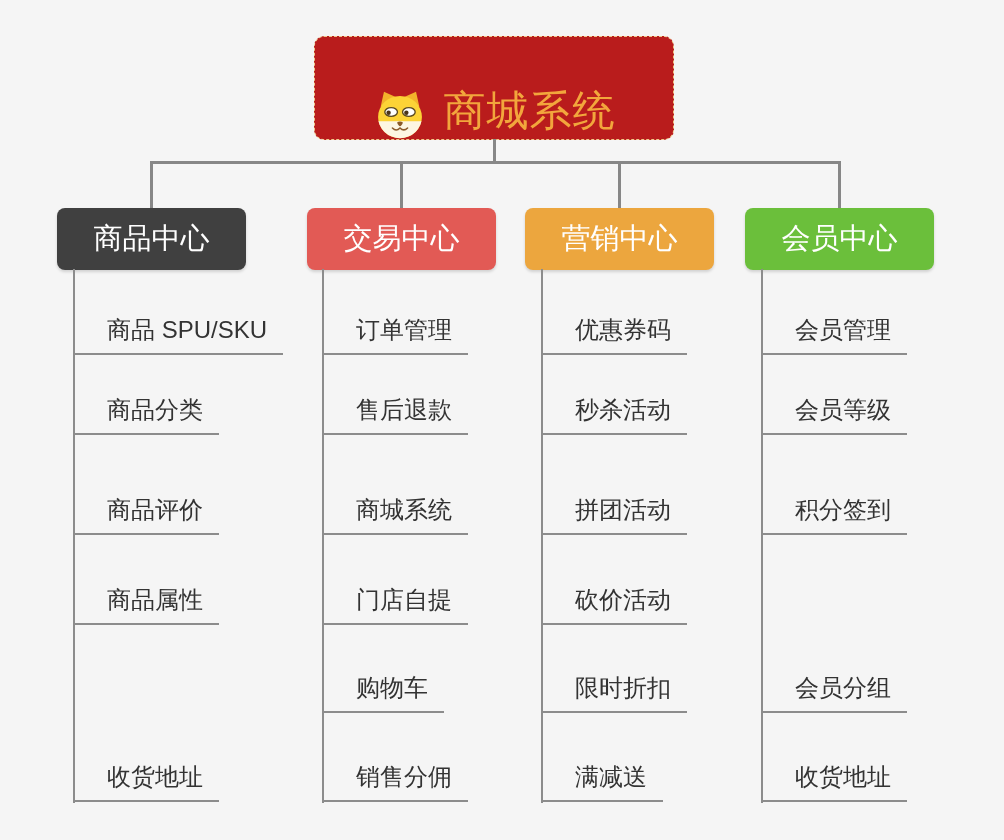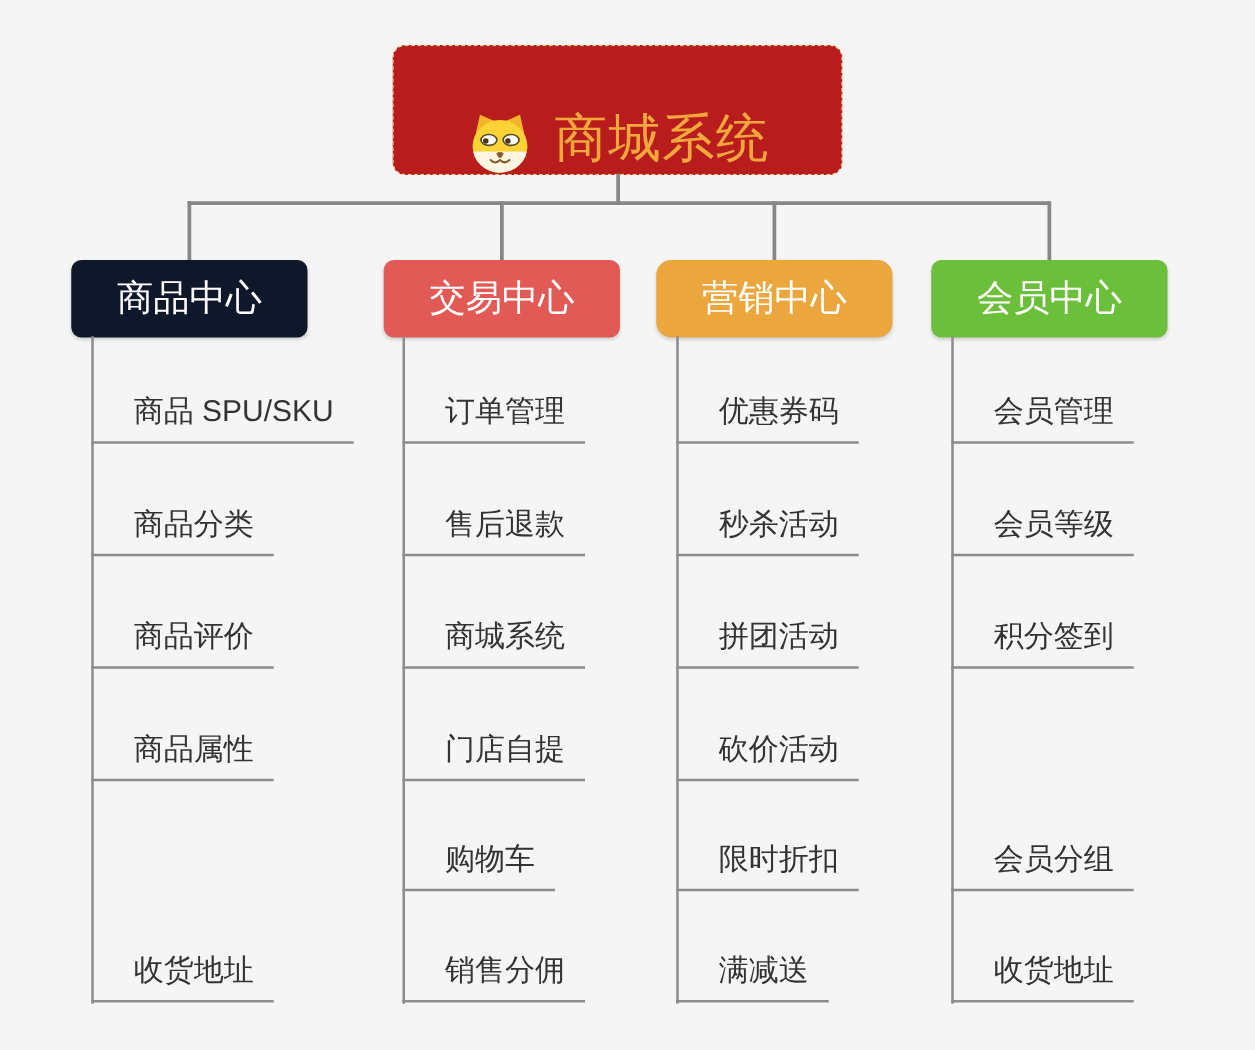"商品中心" div.branch-box { background: #0f172a -> #404040 }
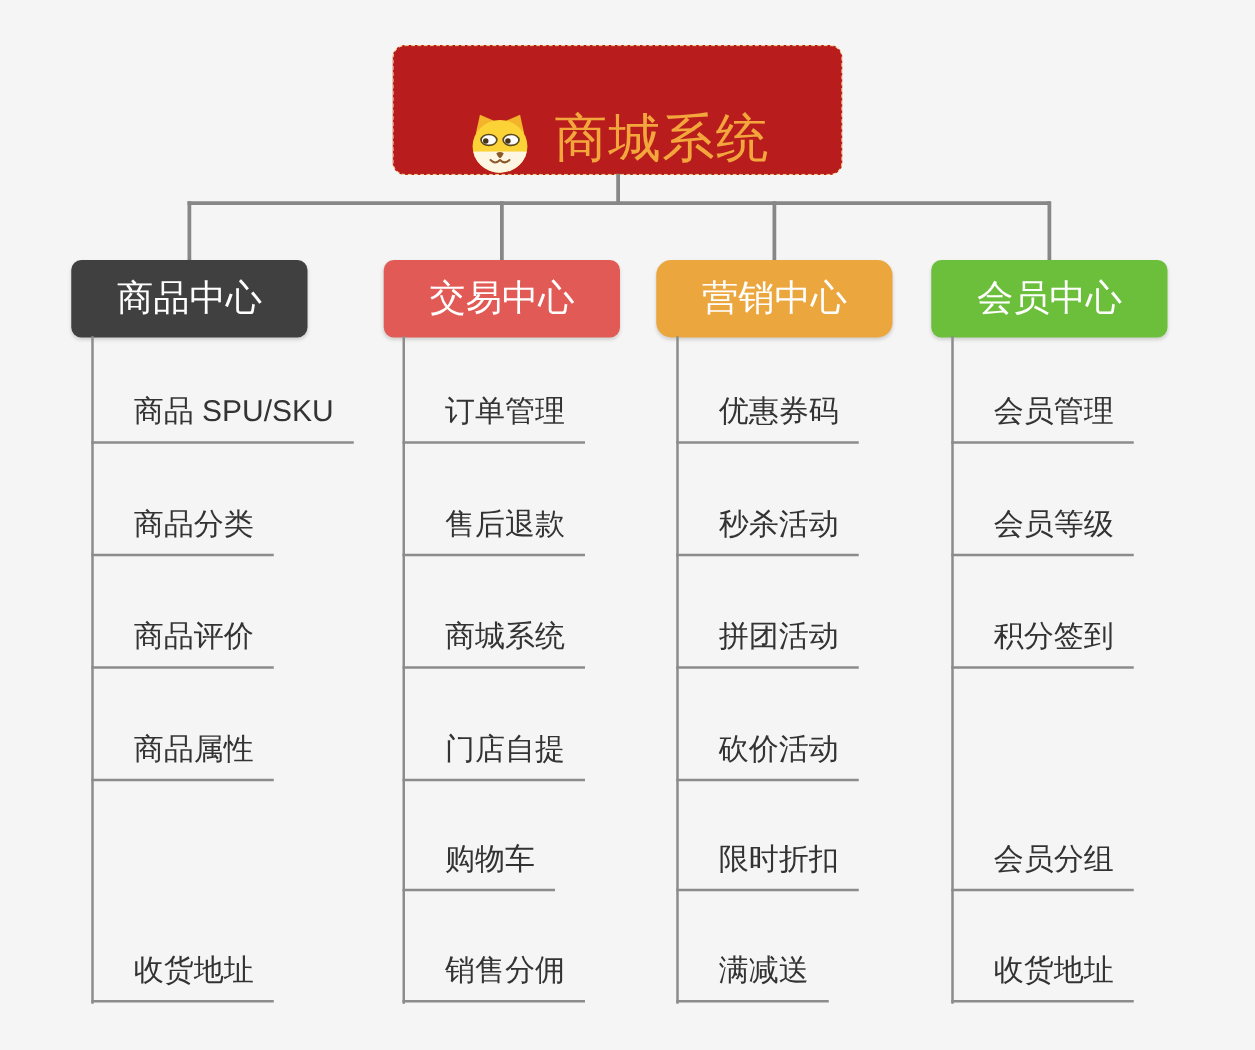"营销中心" div.branch-box { border-radius: 12px -> none }
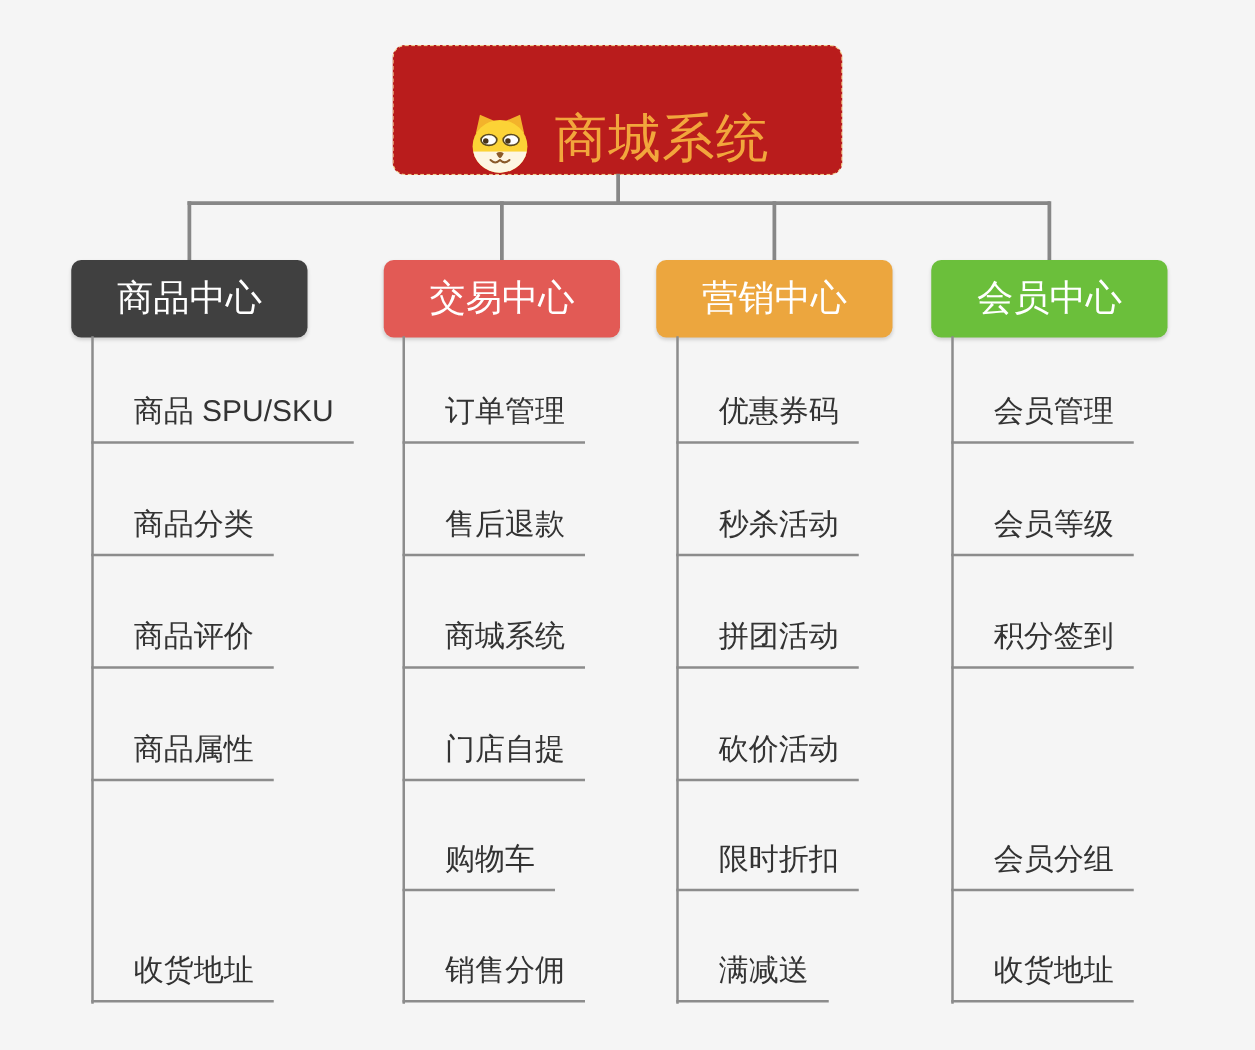"商品分类" .r1 { top: 405px -> 395px }
